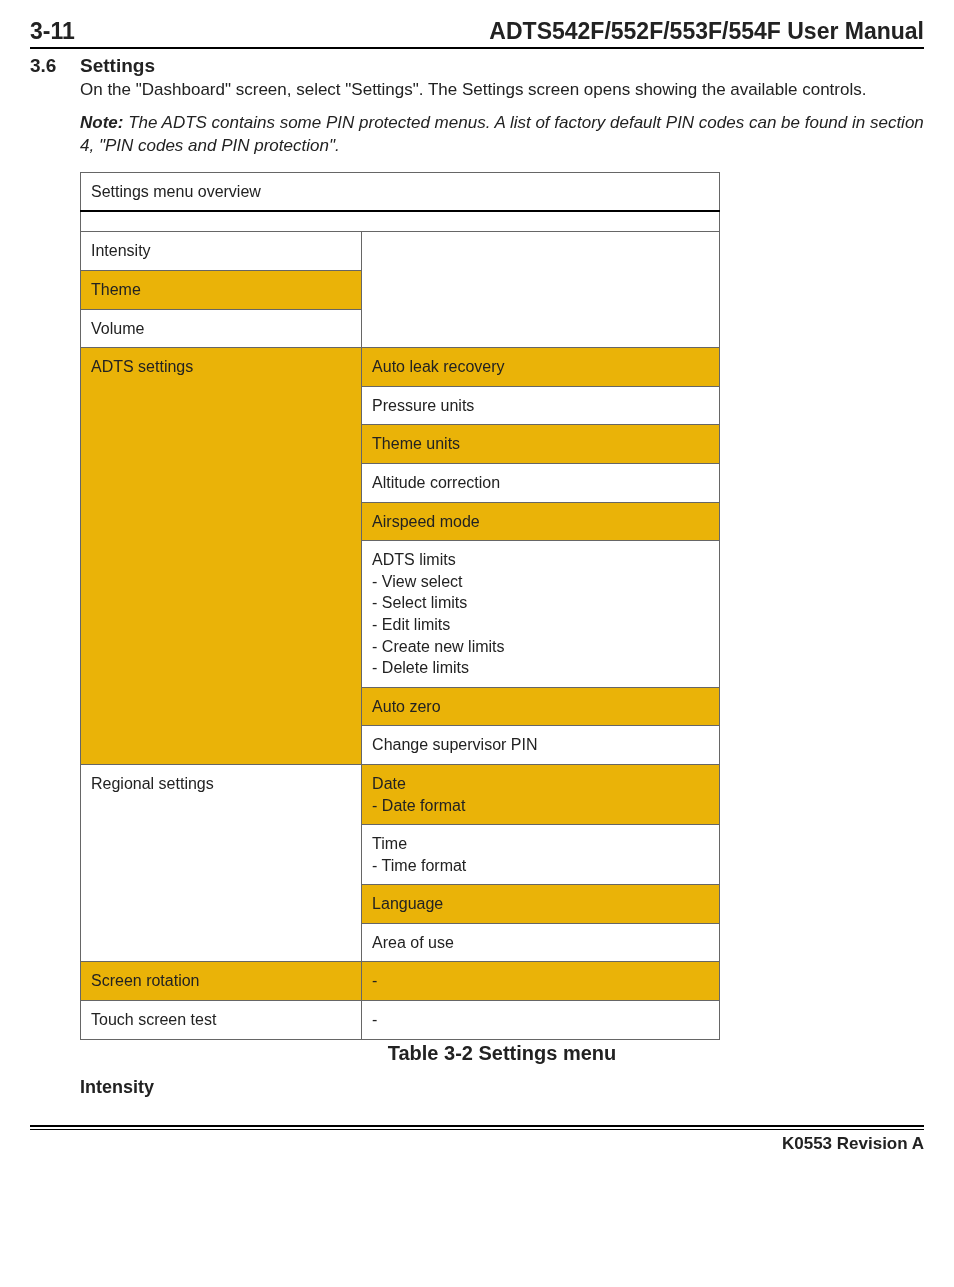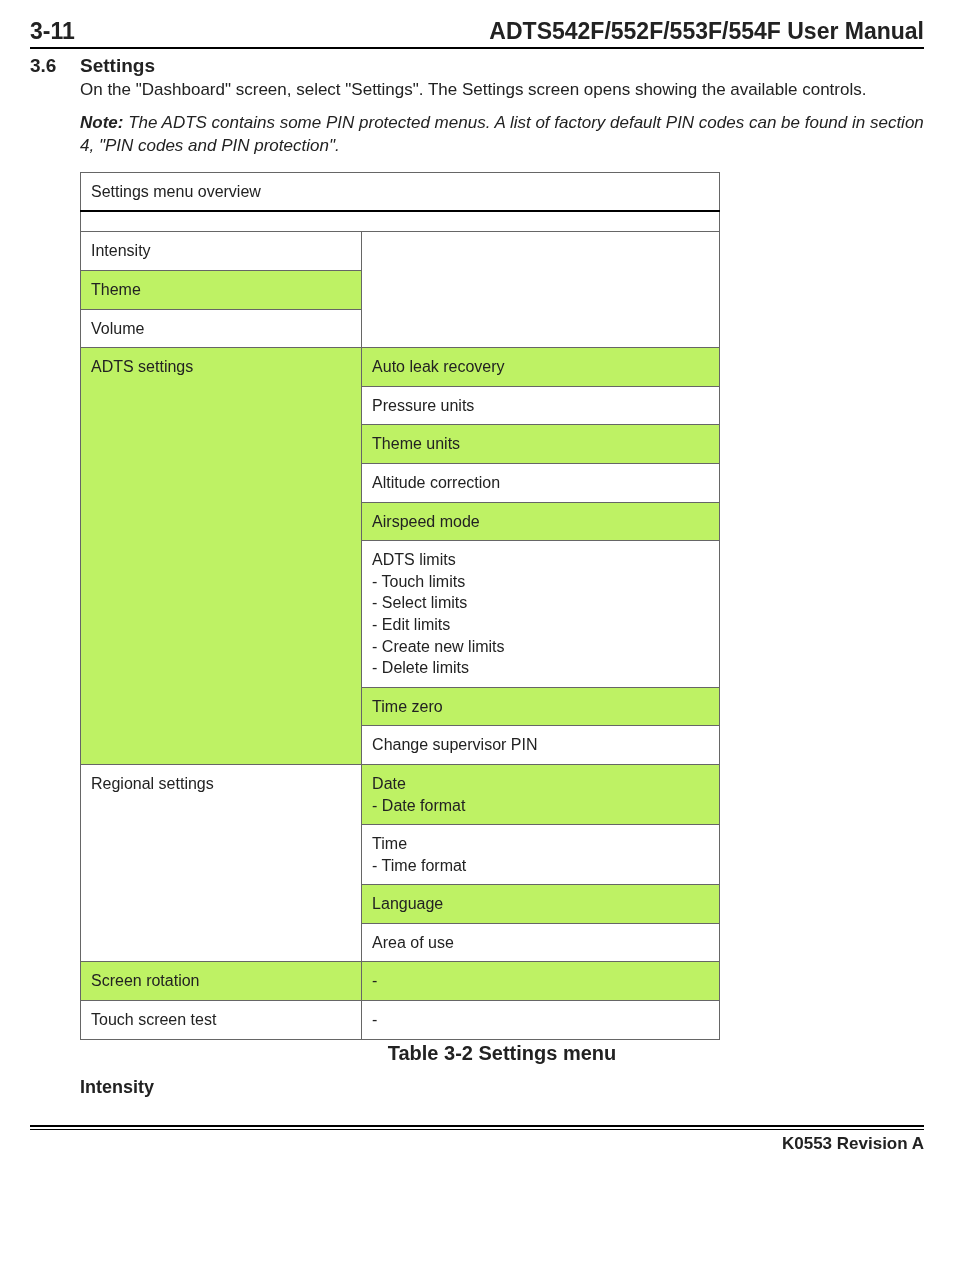"Theme" .shade { background: #bef264 -> #eab308 }
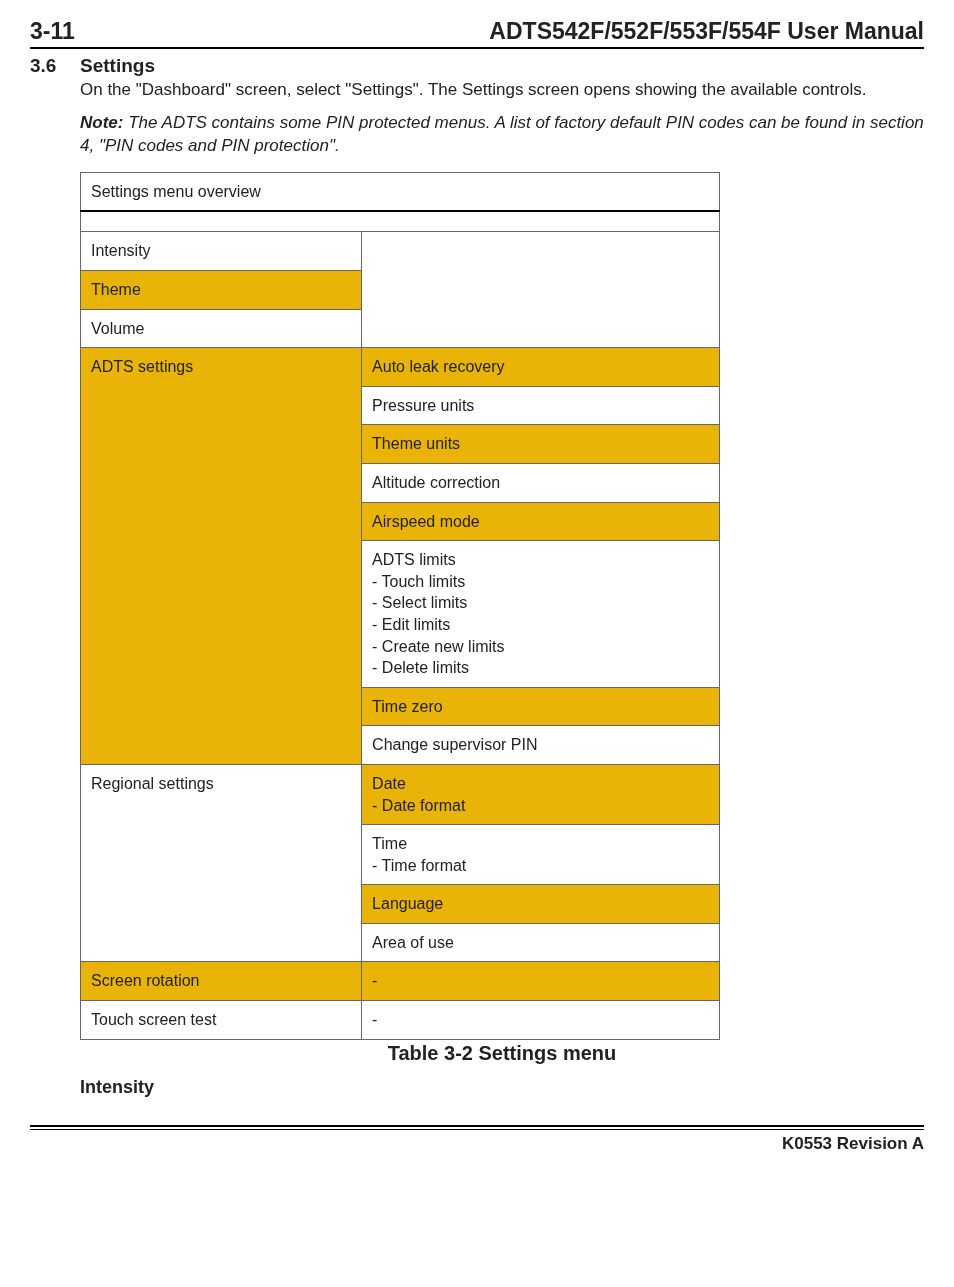"- Touch limits" div { text: Touch limits -> View select }
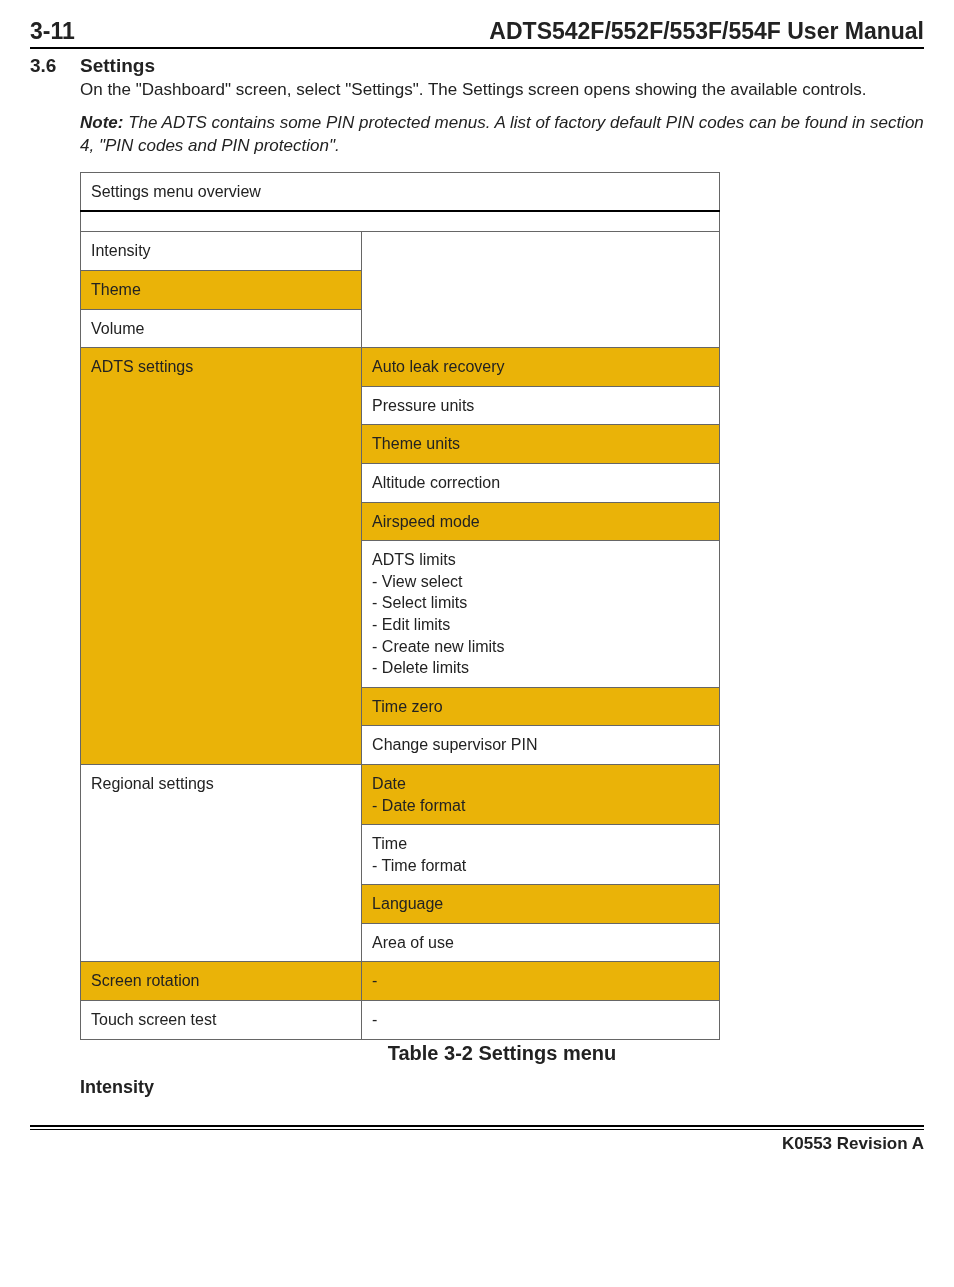"Time zero" td.shade { text: Time -> Auto }
